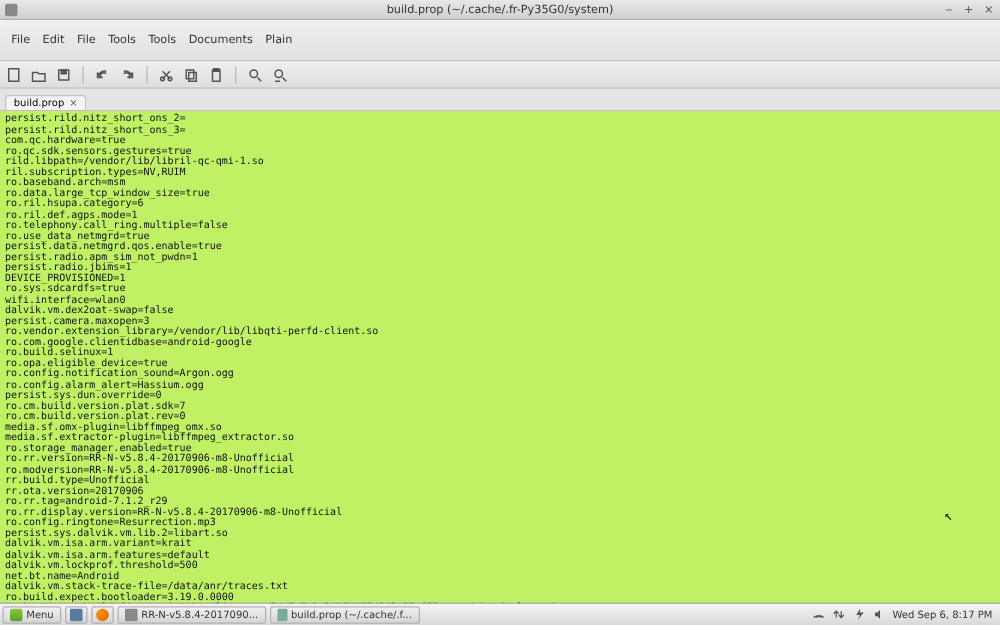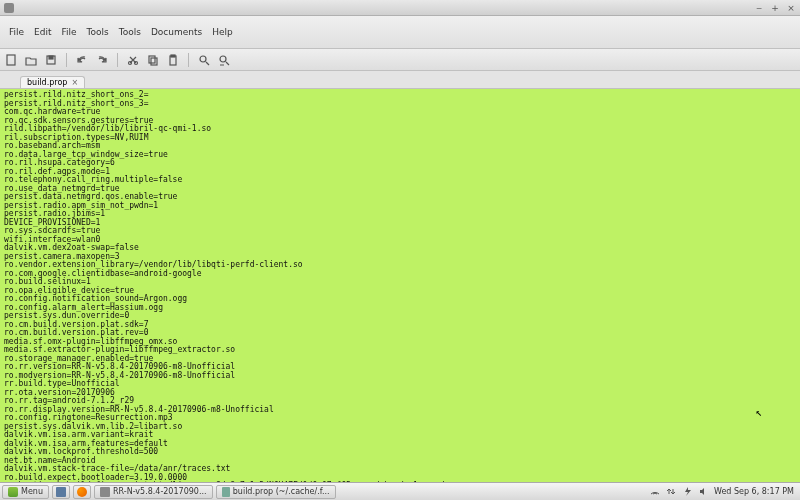"build.prop (~/.cache/.fr-Py35G0/system)" div.title-text { html: none -> <div>build.prop (~/.cache/.fr-Py35G0/system)</div> }
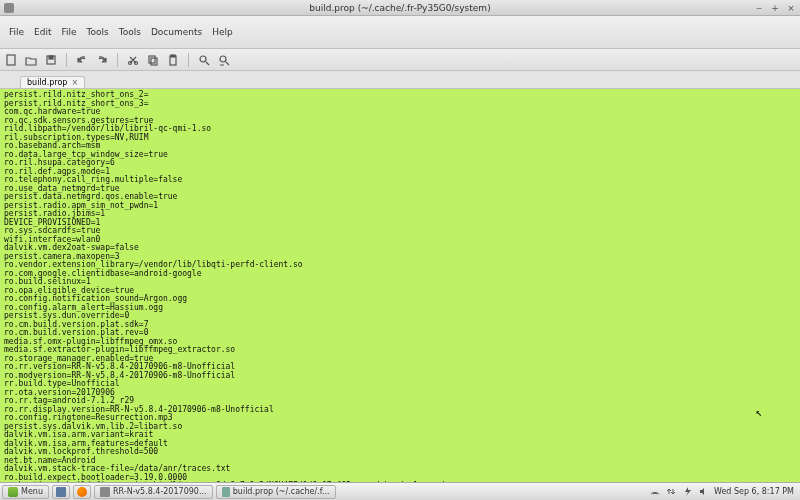"Help" span { text: Help -> Plain }
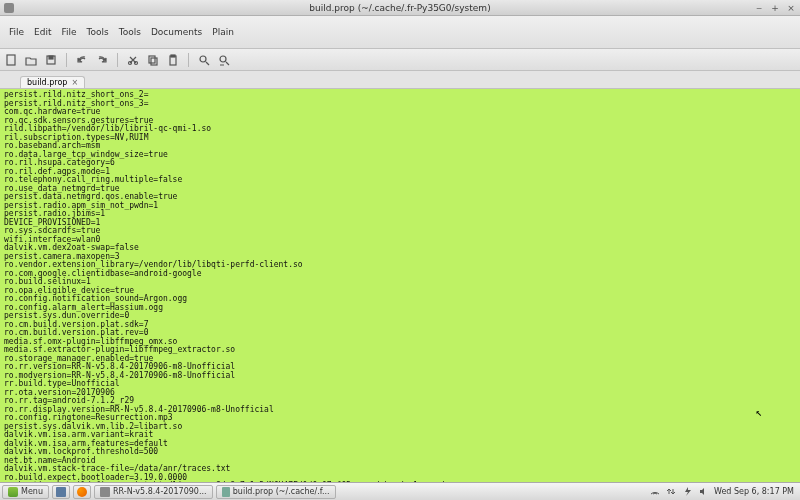"build.prop" .tabbar { padding-left: 20px -> 4px }
